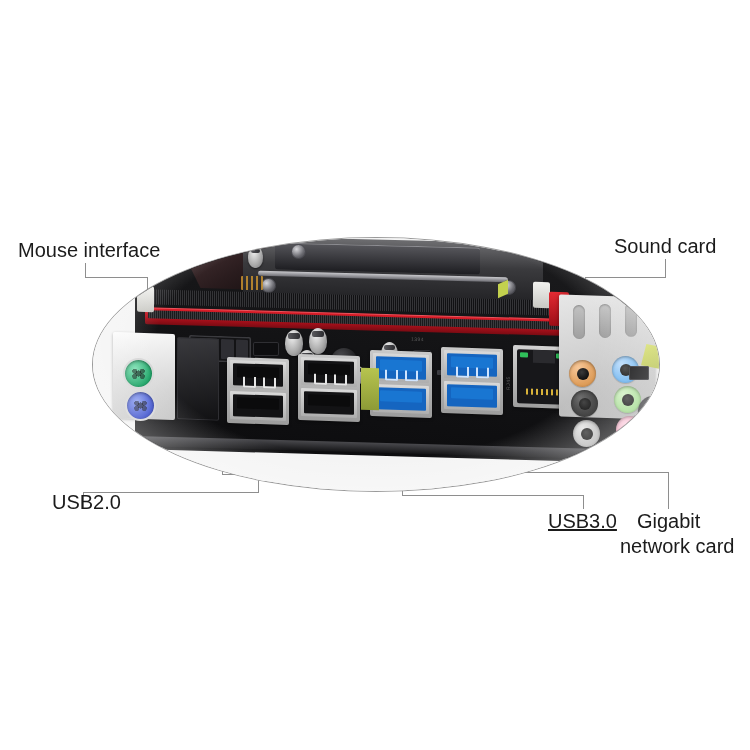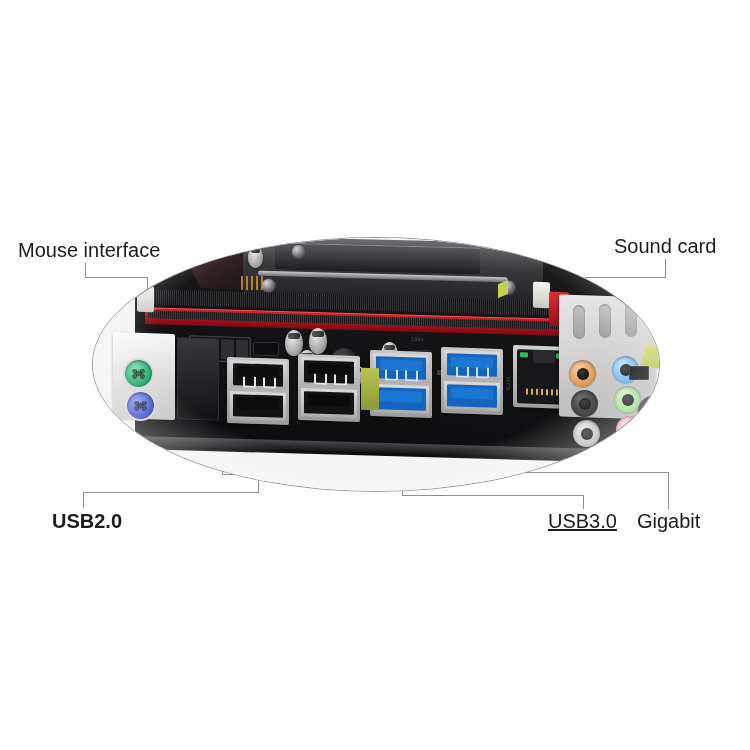"USB2.0" div.label { font-weight: bold -> none; top: 509px -> 490px }
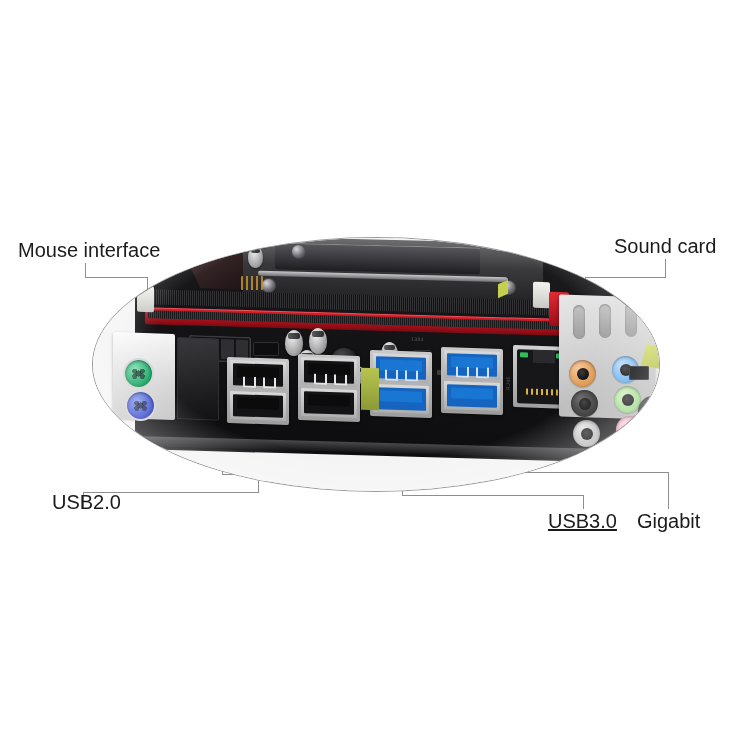"network card" div.label { html: none -> <div>network card</div> }
